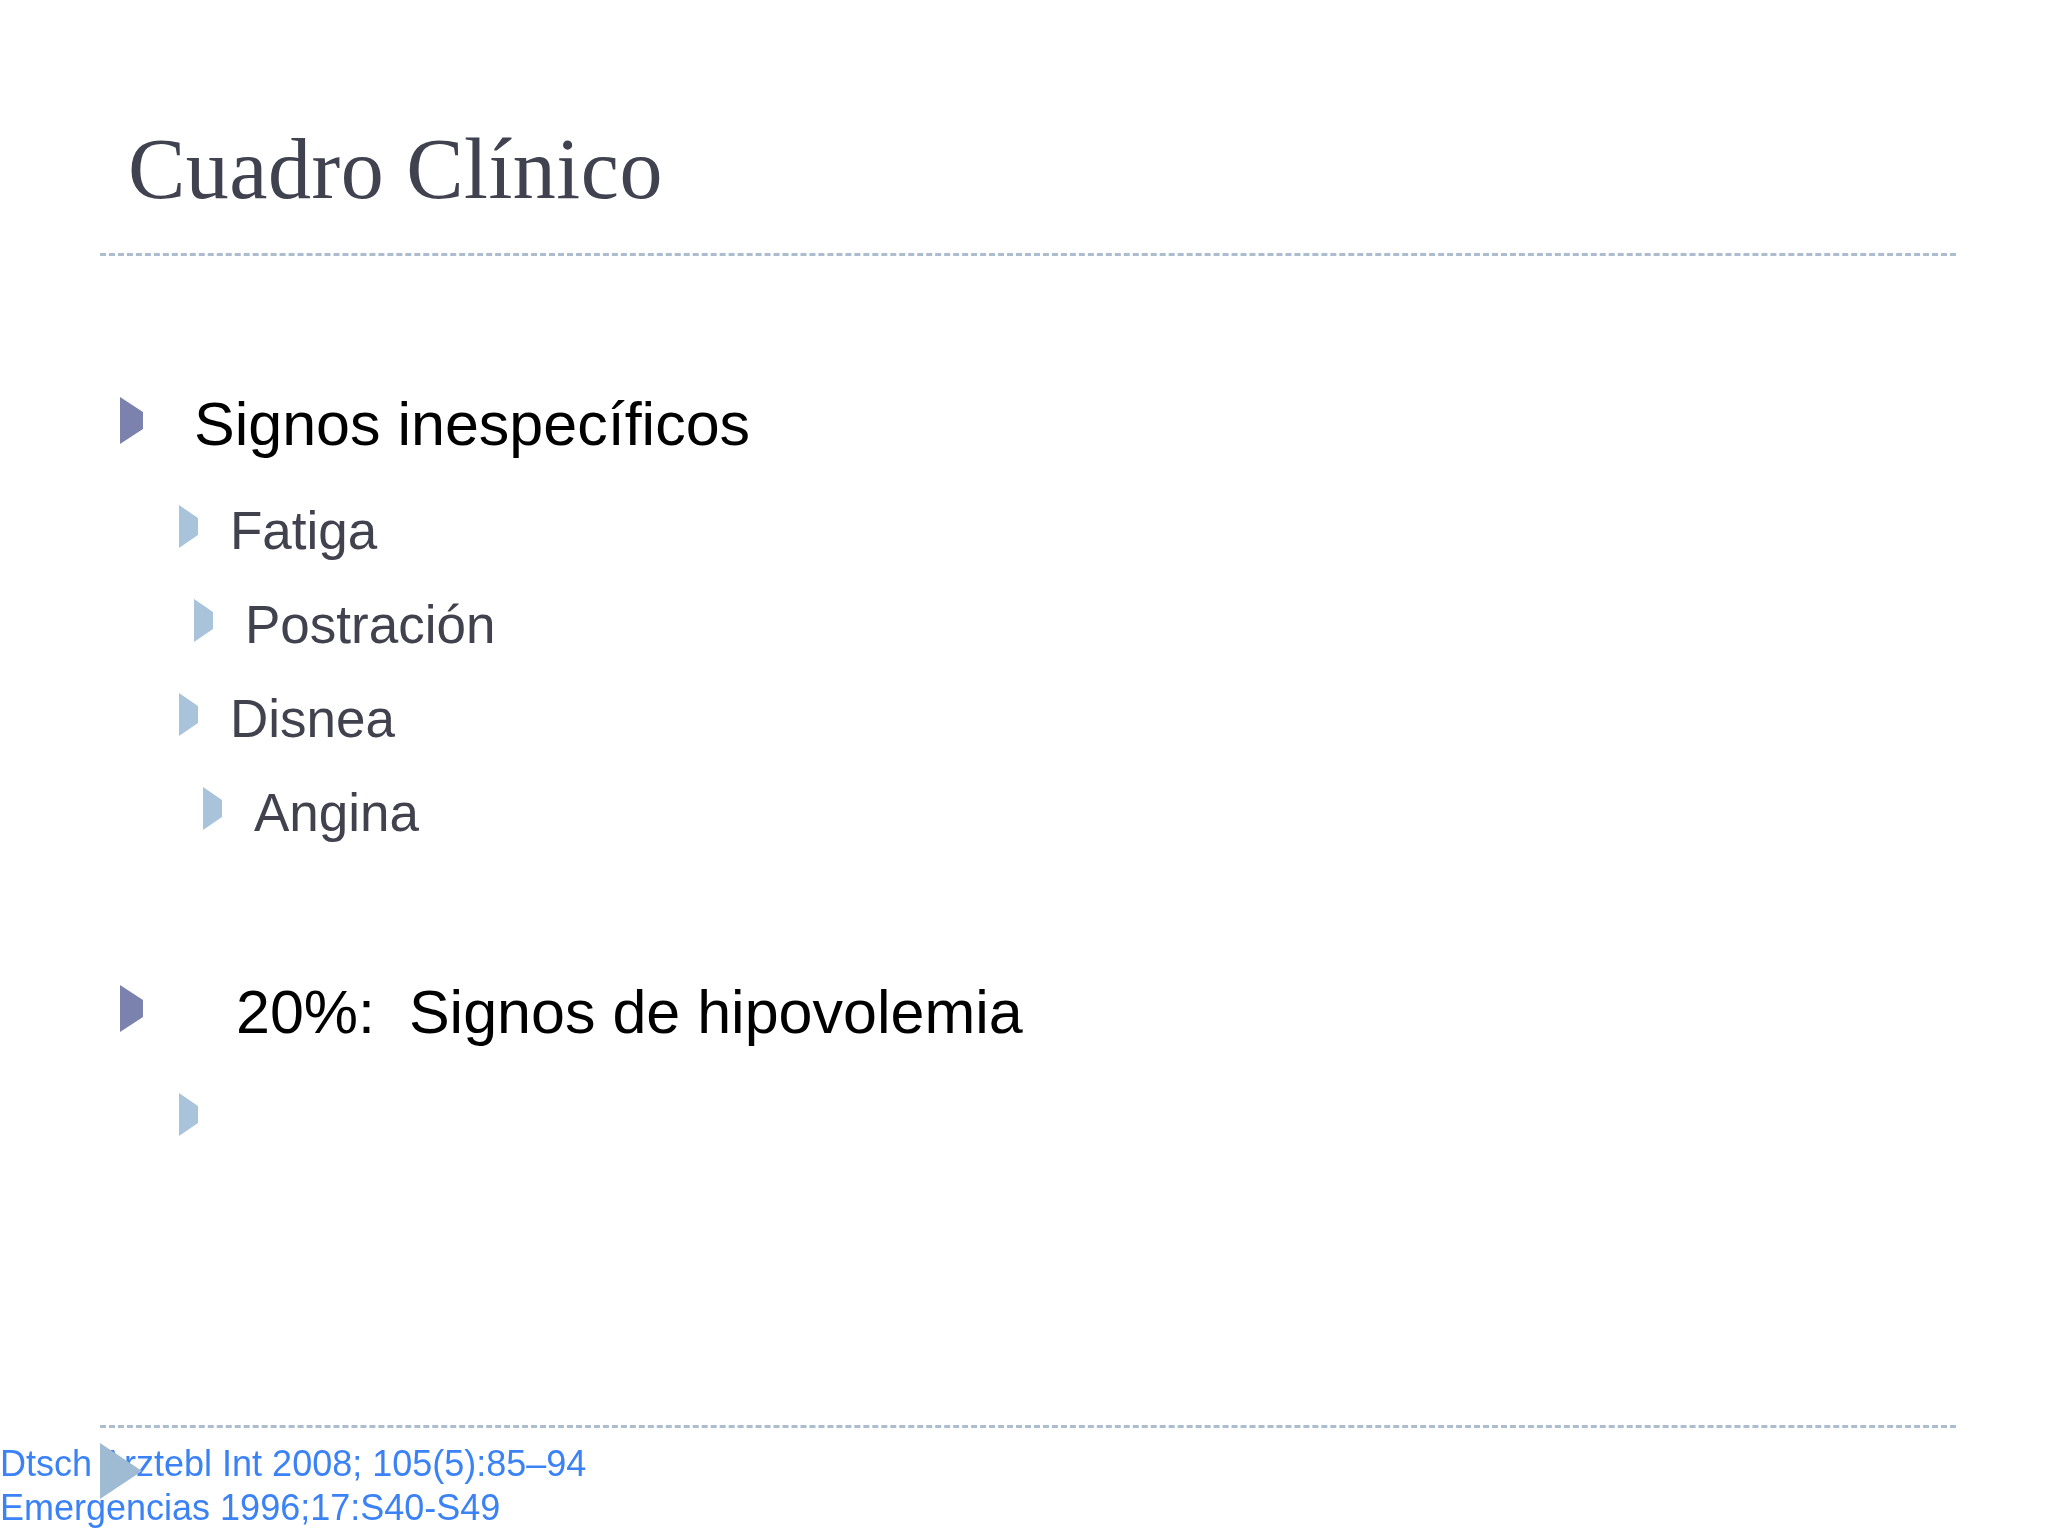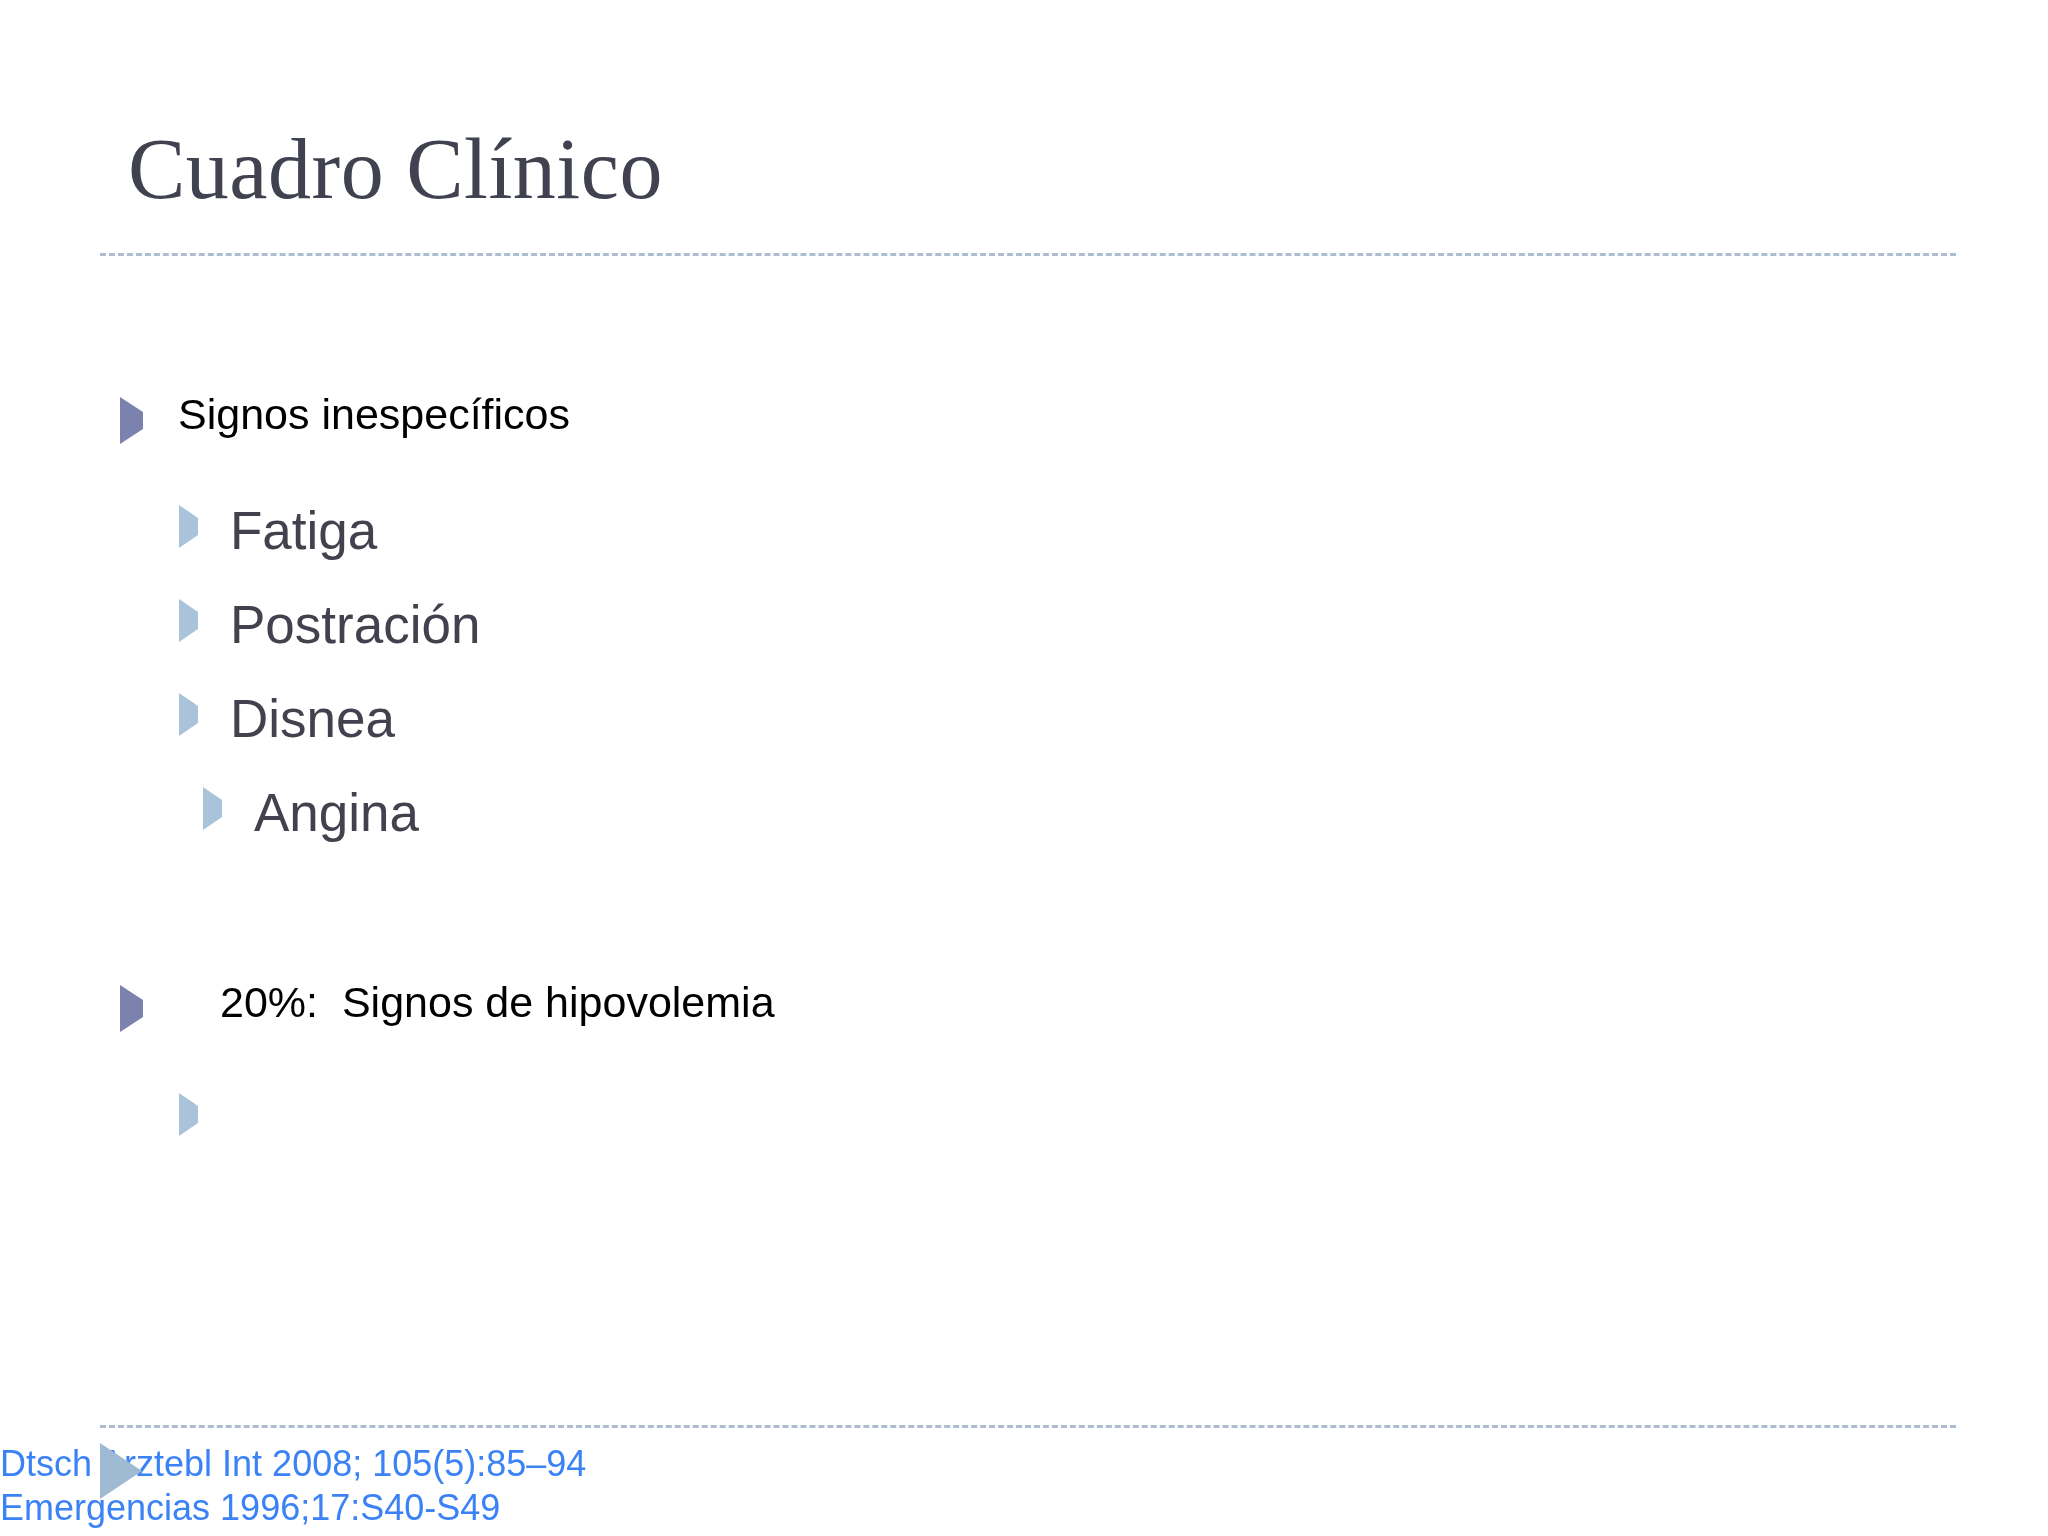"Signos inespecíficos" .lvl1 .text { font-size: 43px -> 61px; margin-left: none -> 16px }
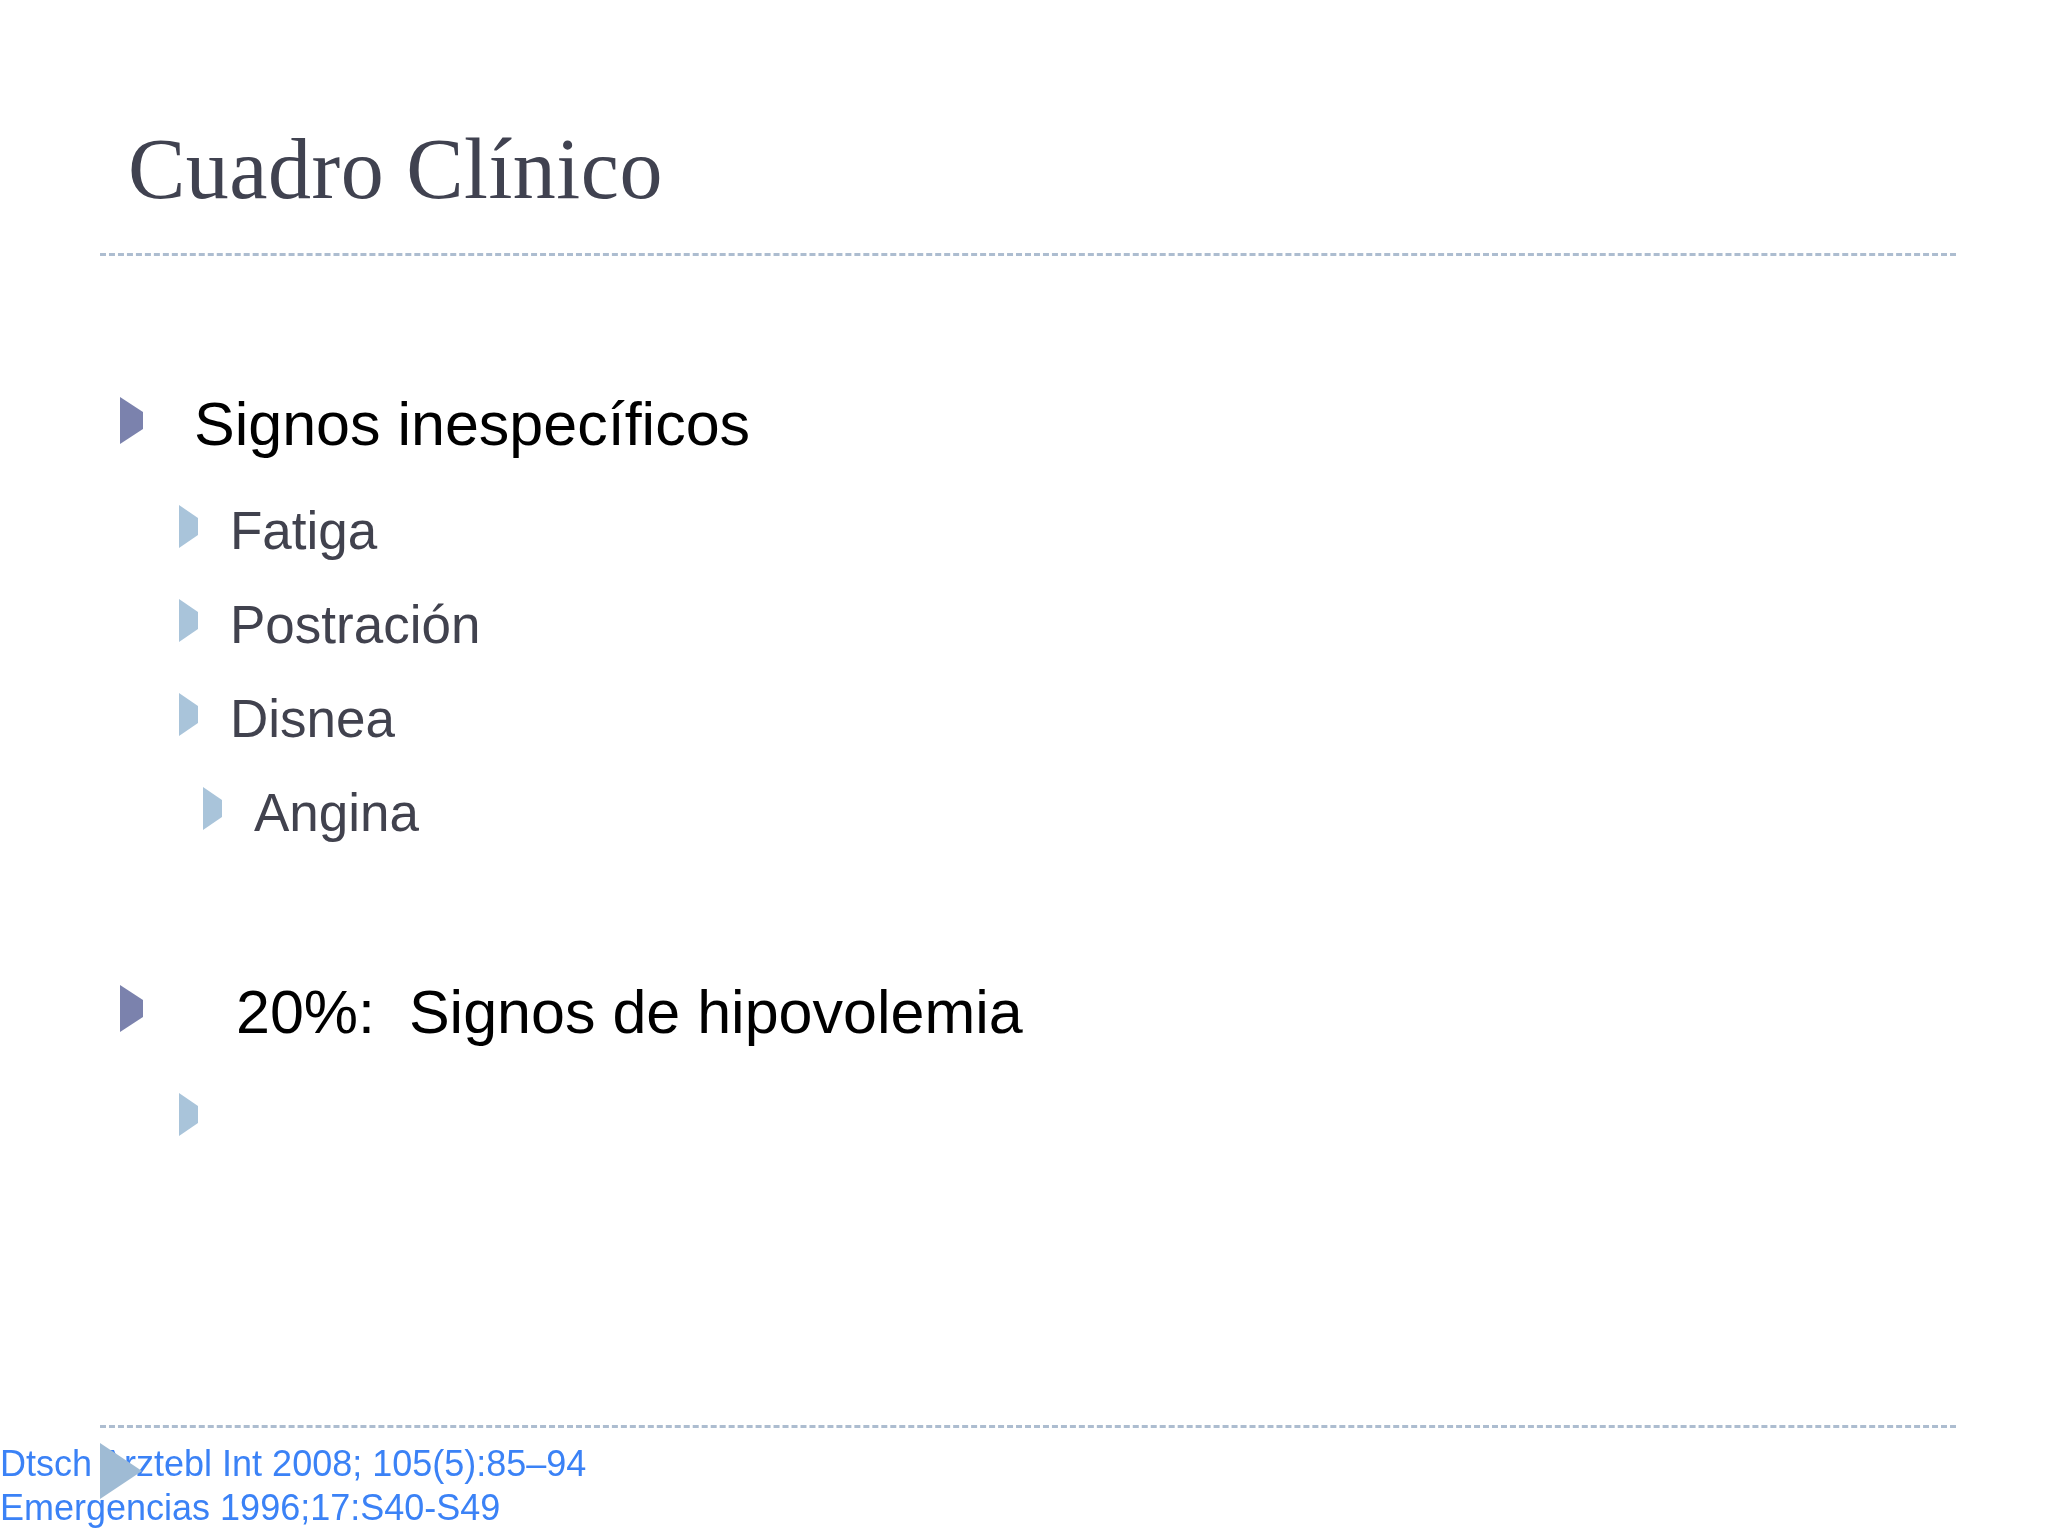"Postración" #b-postracion { margin-left: none -> 15px }
